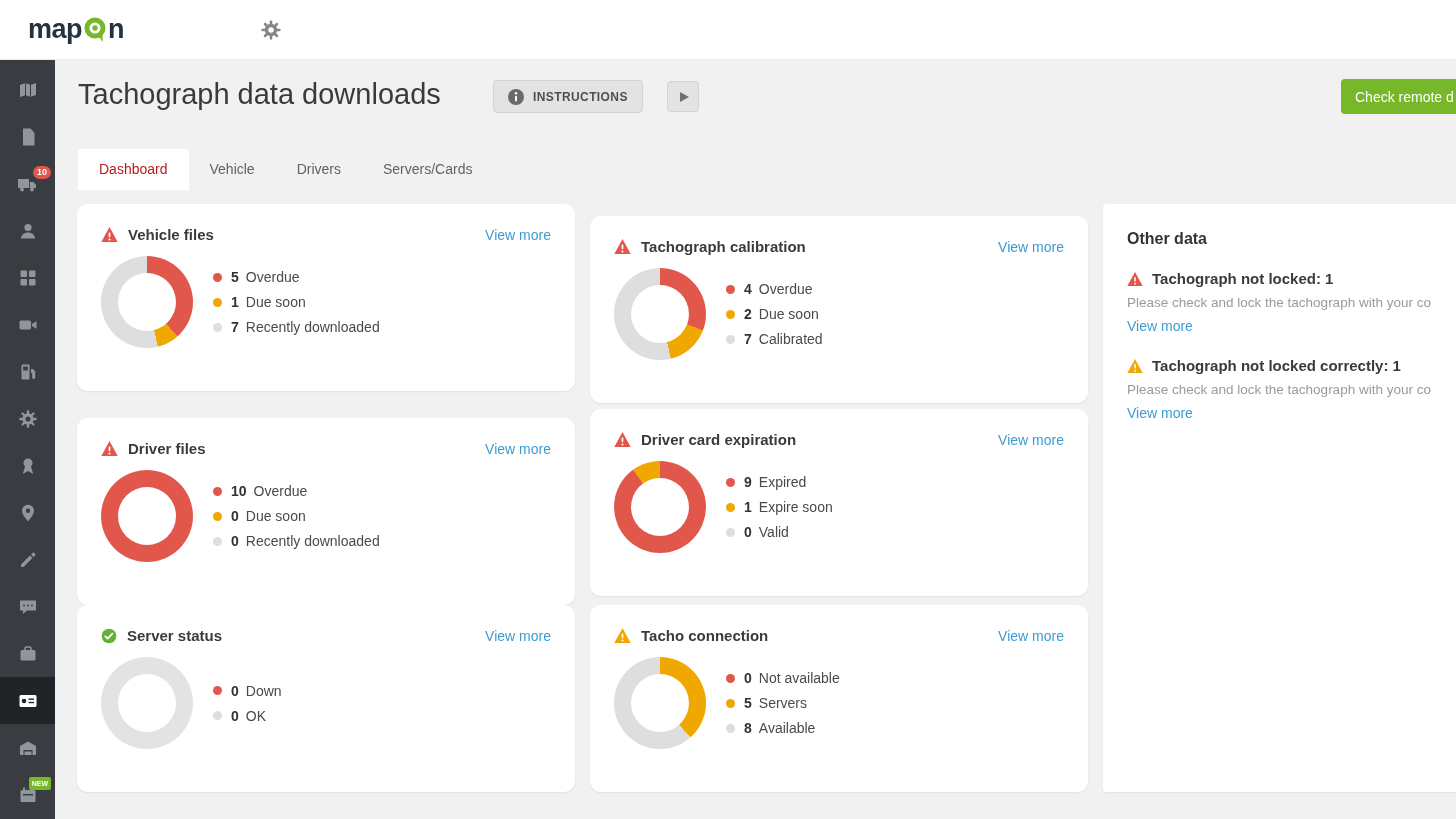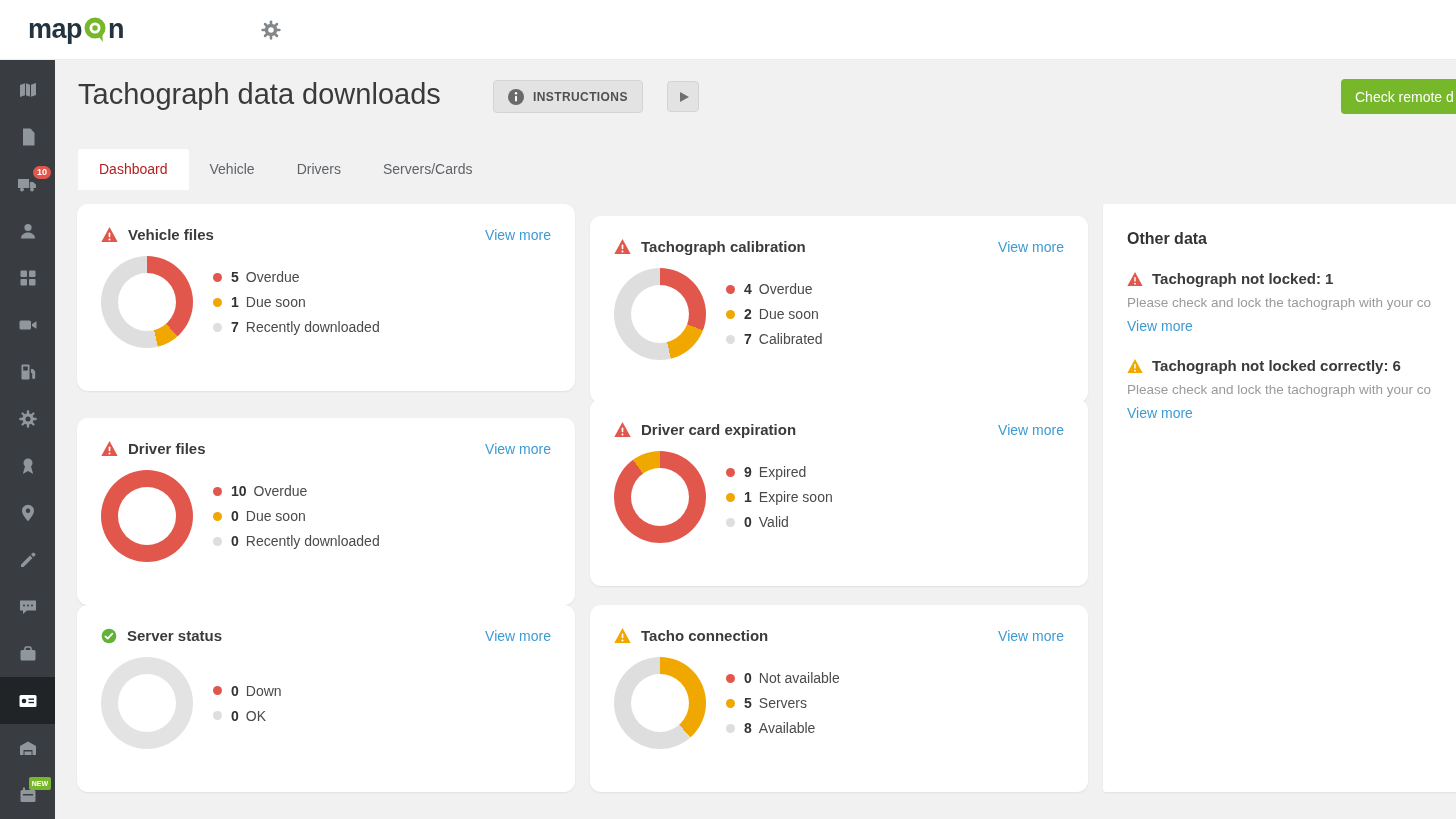"Tachograph not locked correctly: 6" span.other-item-title { text: 6 -> 1 }
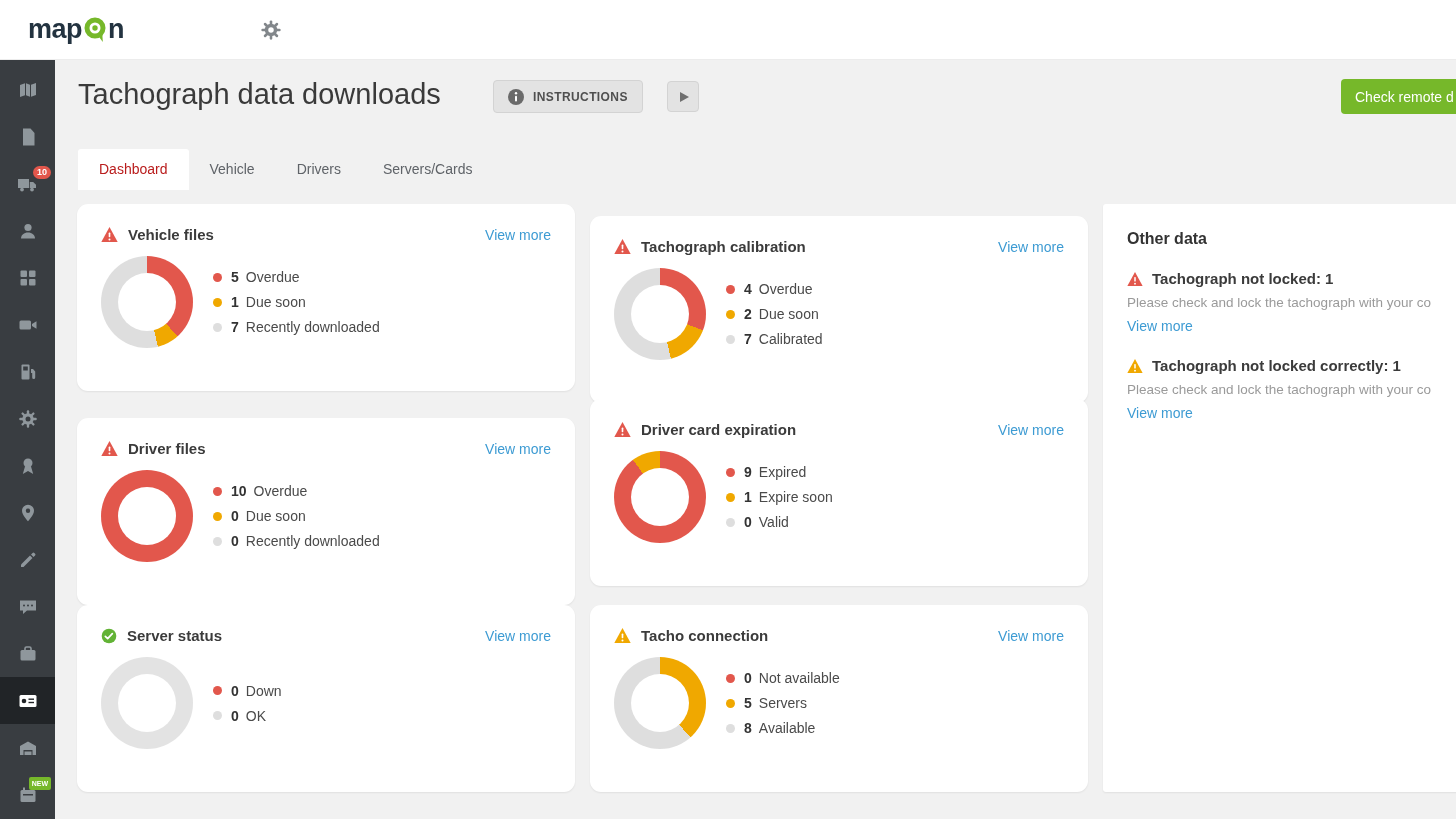"Driver card expiration" div.card { top: 339px -> 349px }
